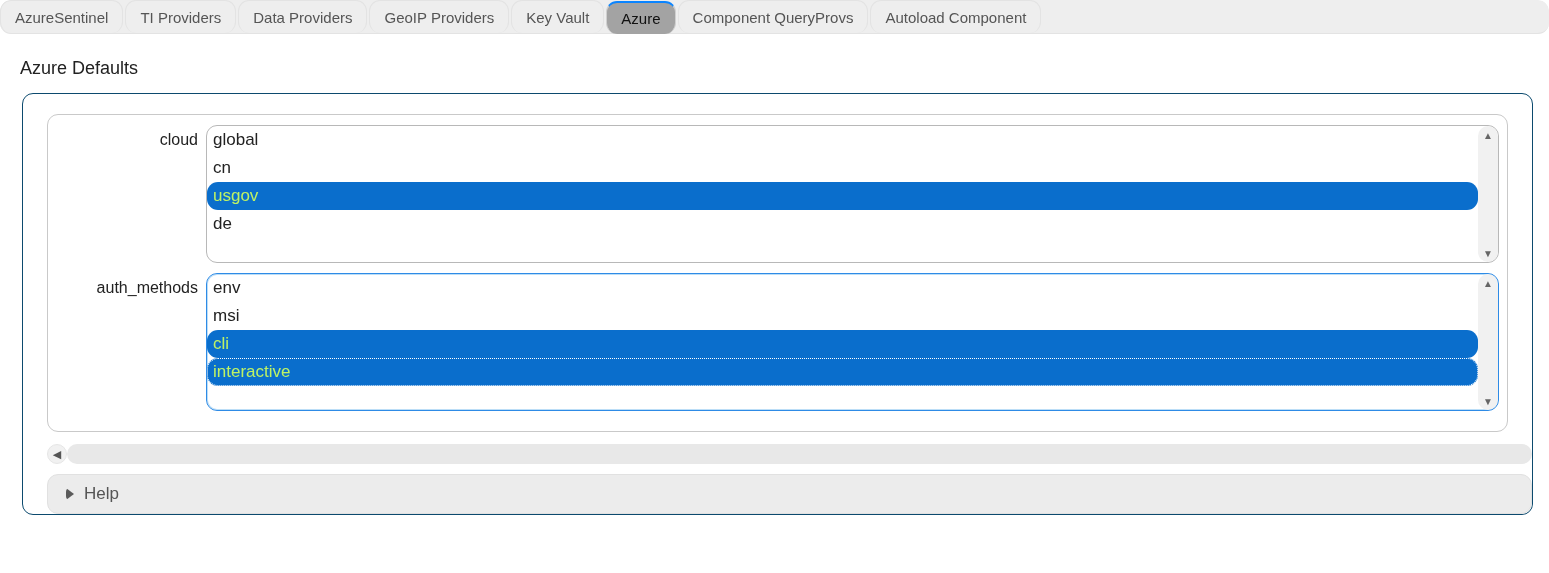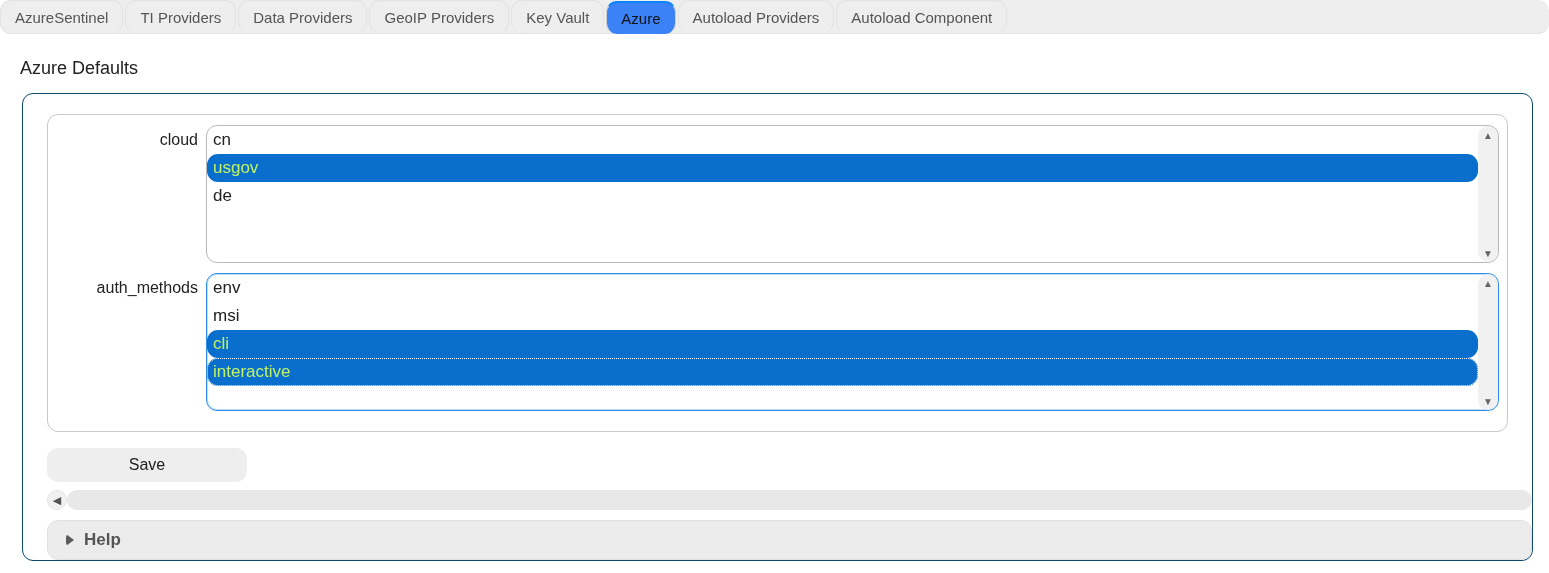"Azure" .tabbar .tab.active { background: #3b82f6 -> #a3a3a3 }
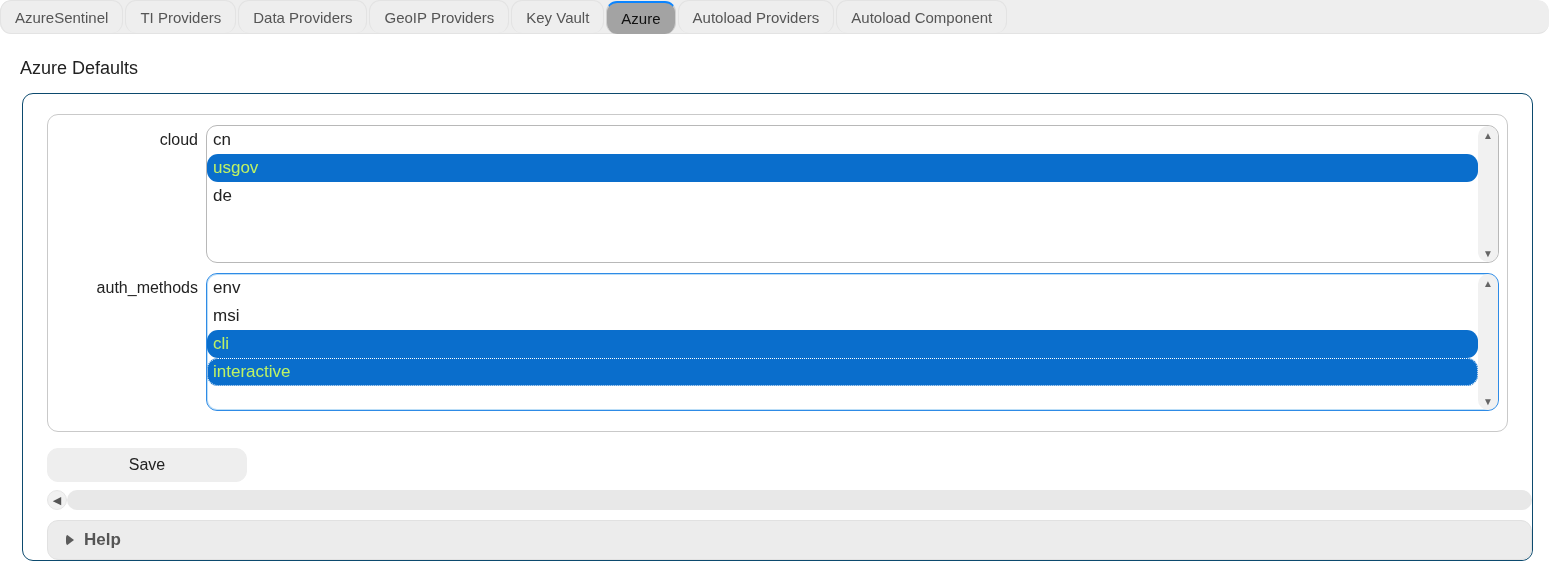"Autoload Providers" span { text: Autoload Providers -> Component QueryProvs }
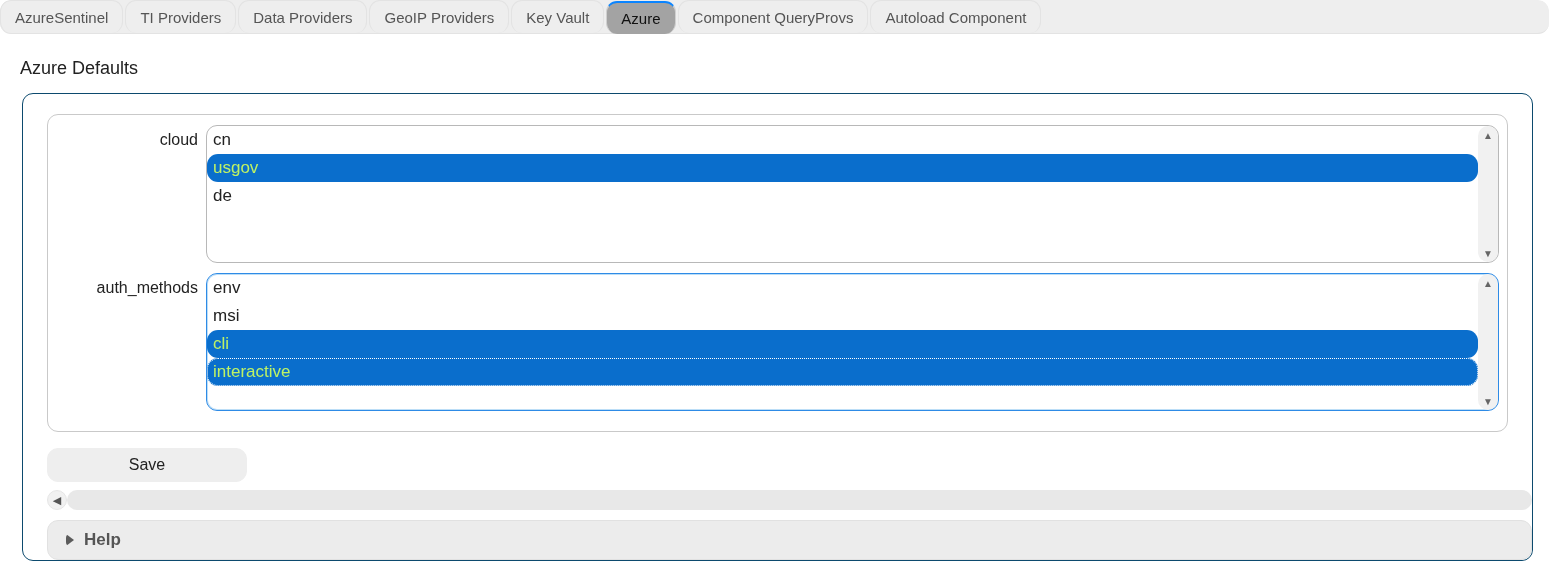"global" div.option { html: none -> <div>global</div> }
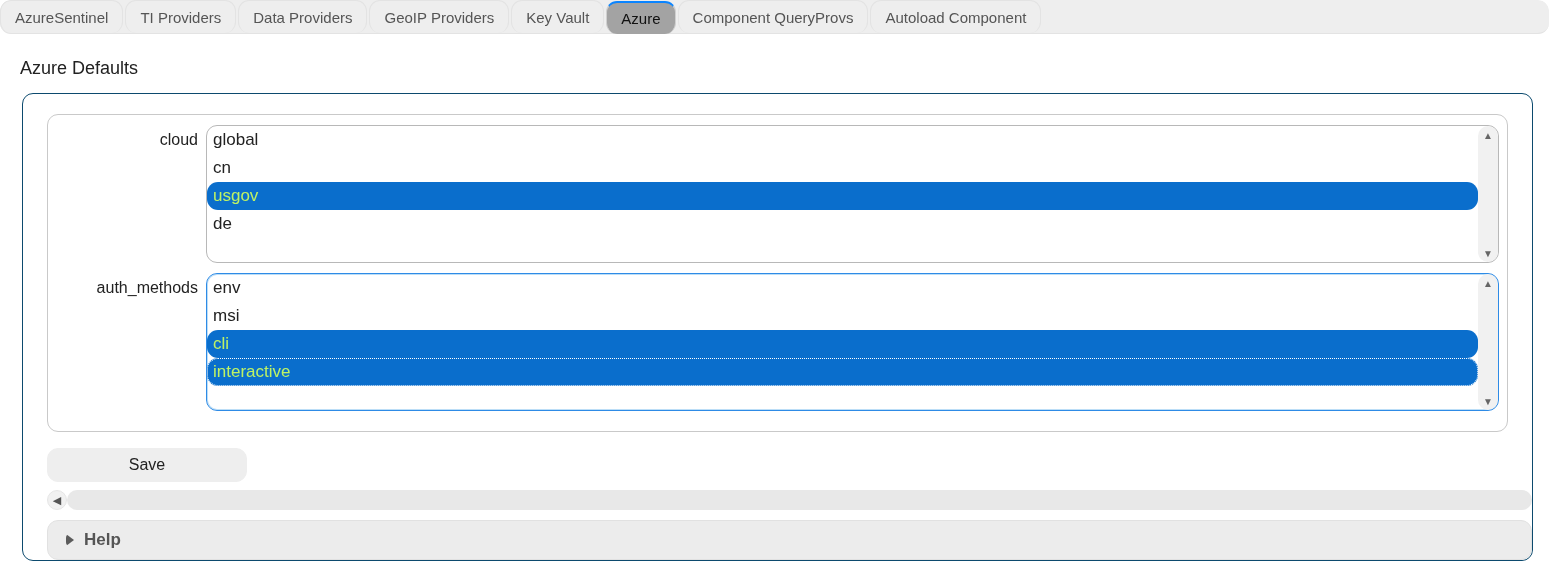"Save" button.save-btn { html: <button>Save</button> -> none }
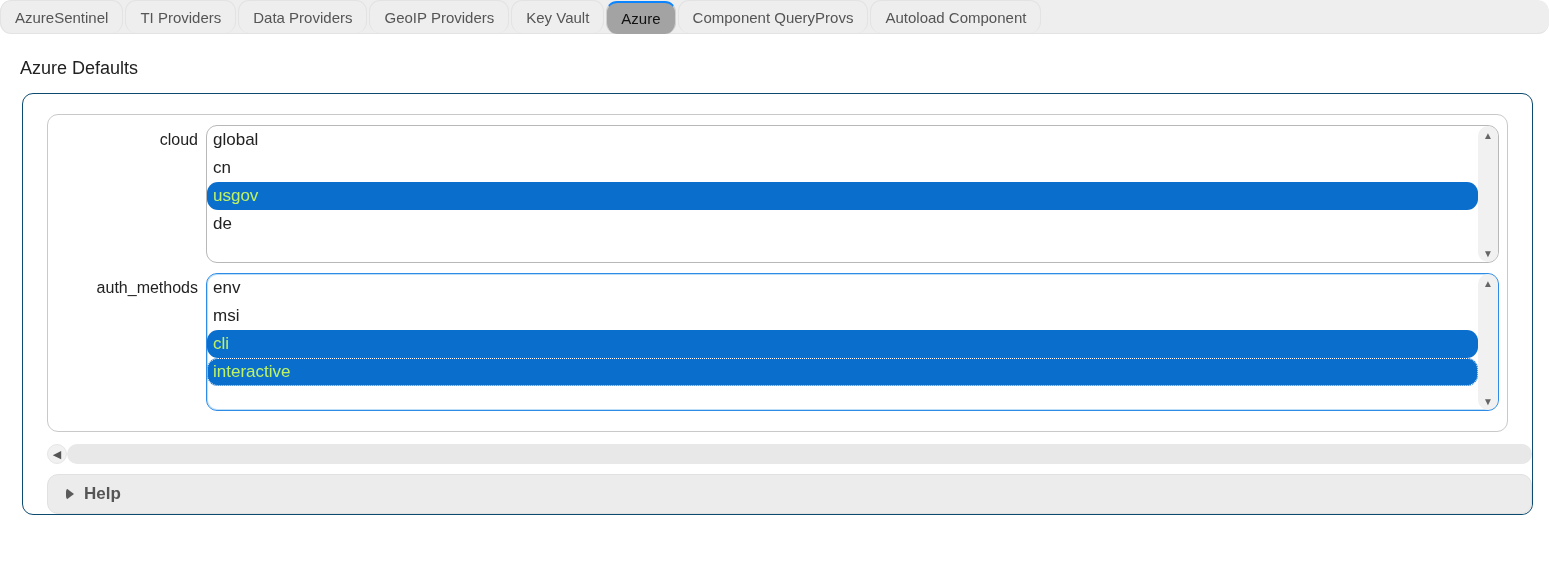"Help" .help-row .label { font-weight: 700 -> 400 }
